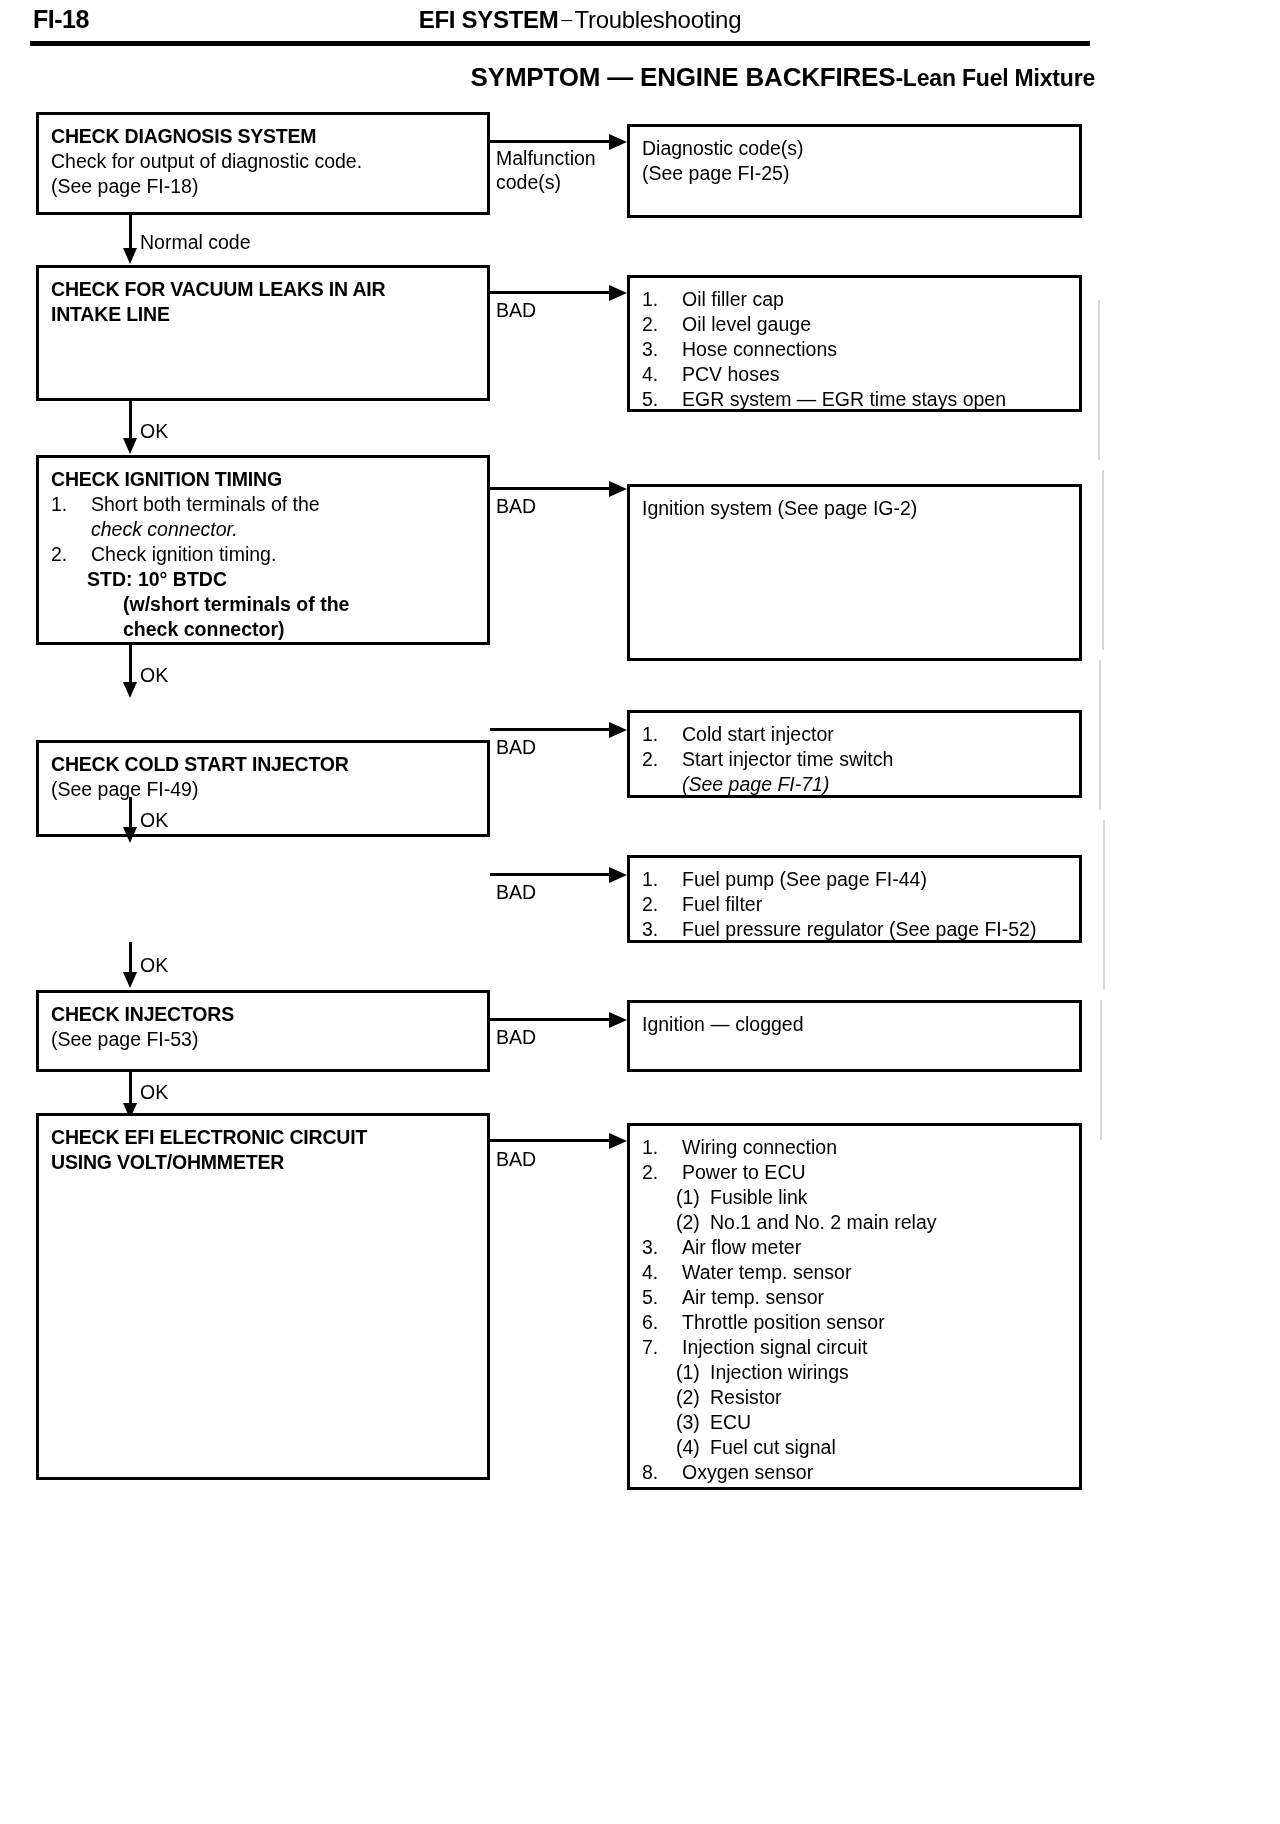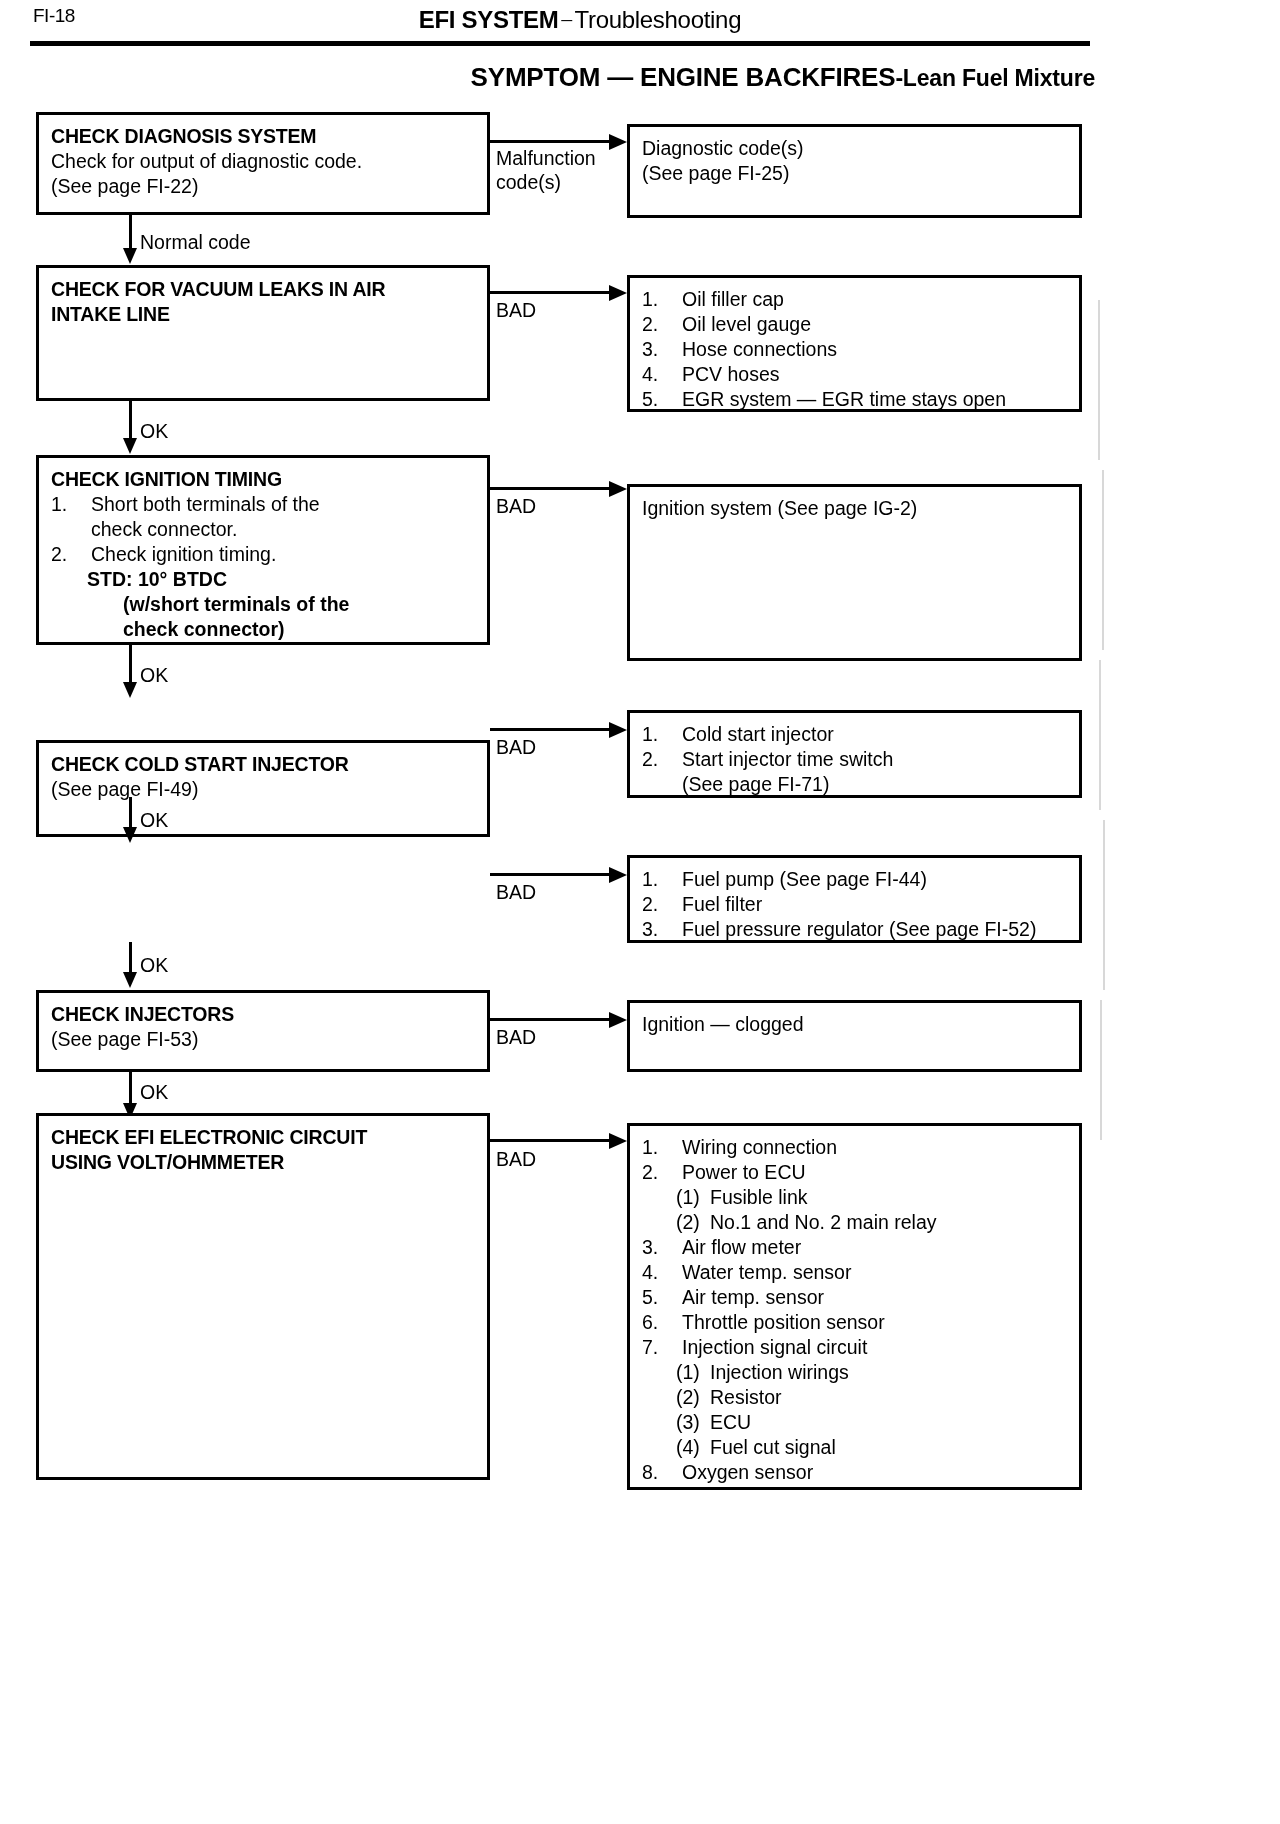"FI-18" .page-number { font-size: 19px -> 25px; font-weight: normal -> bold }
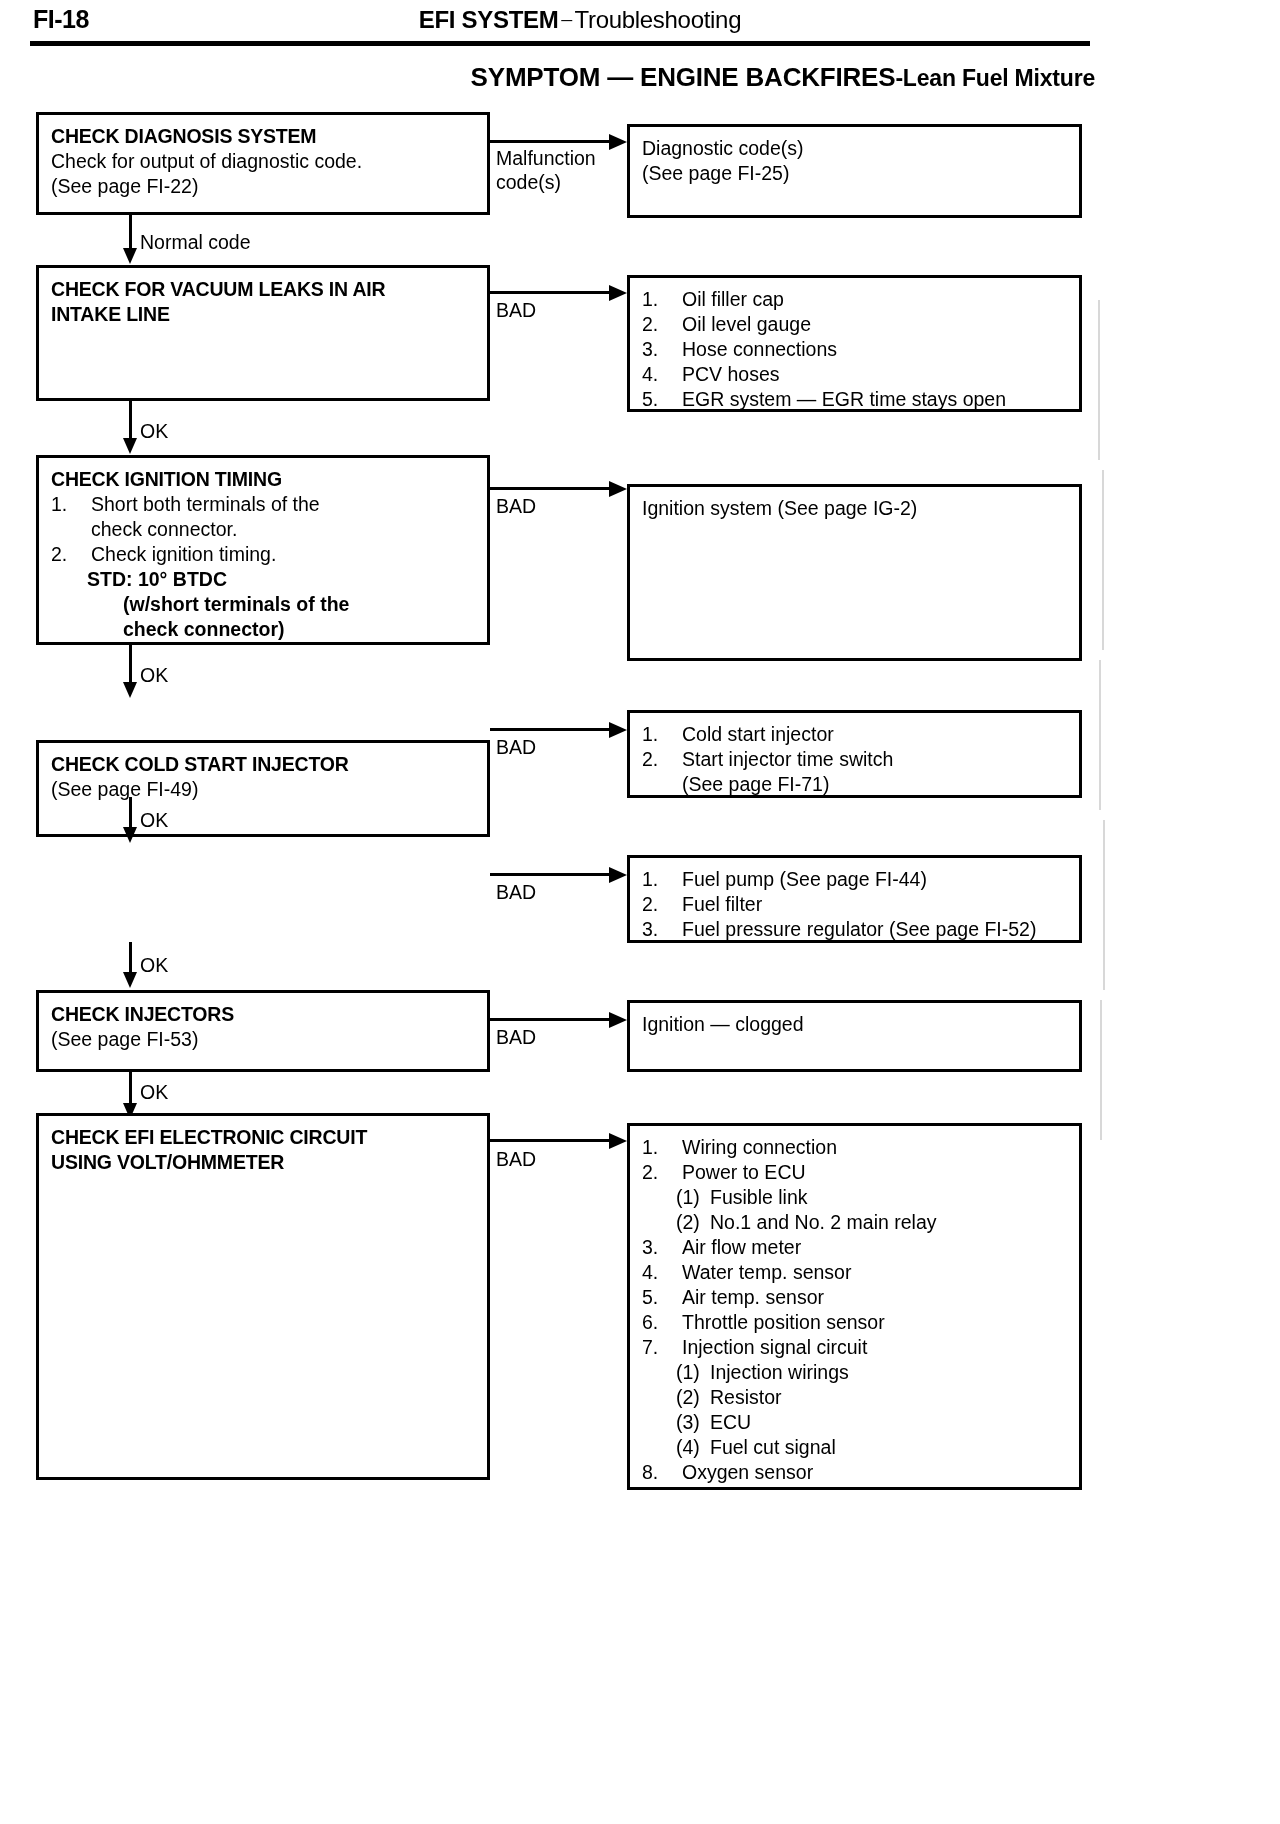"(See page FI-22)" div.b-sub { text: FI-22 -> FI-18 }
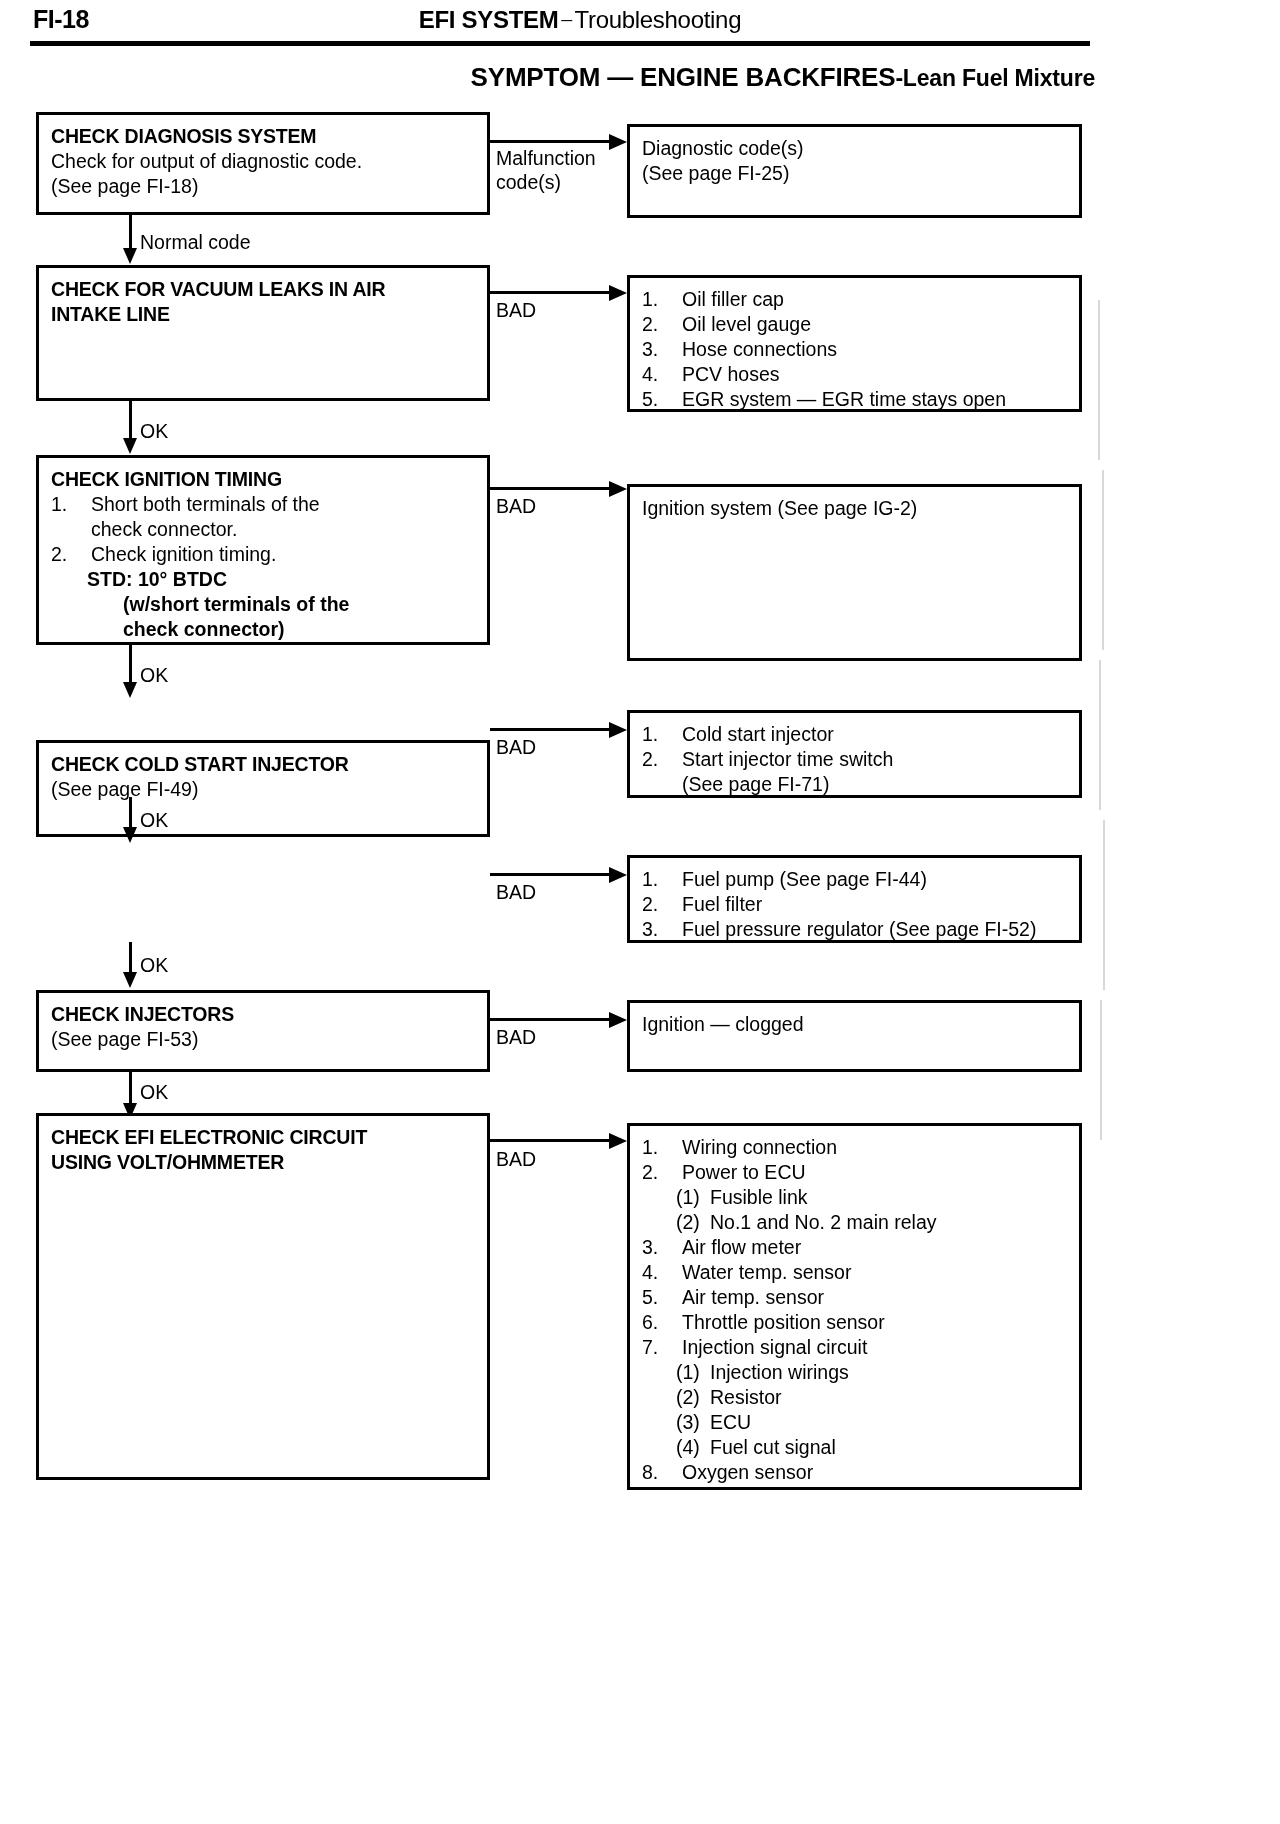"check connector." .num-list li.cont { font-style: none -> italic }
